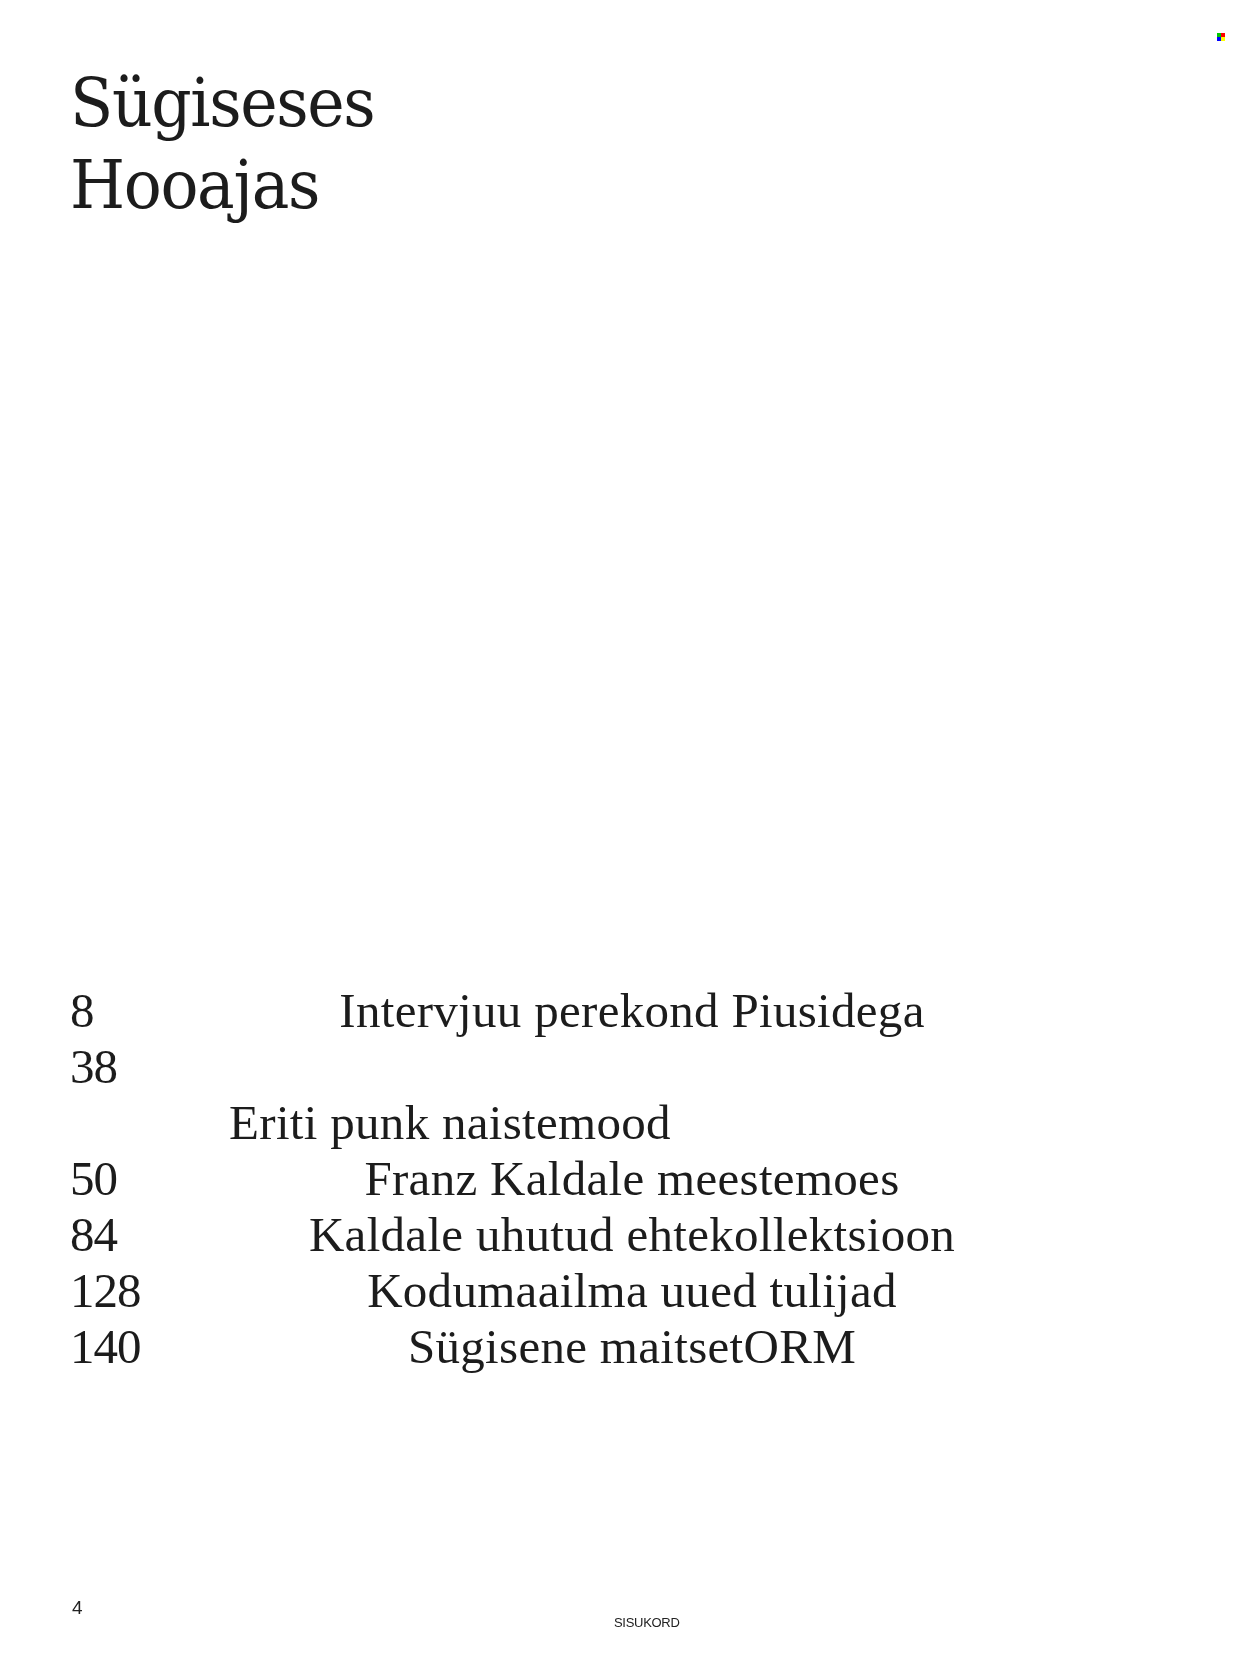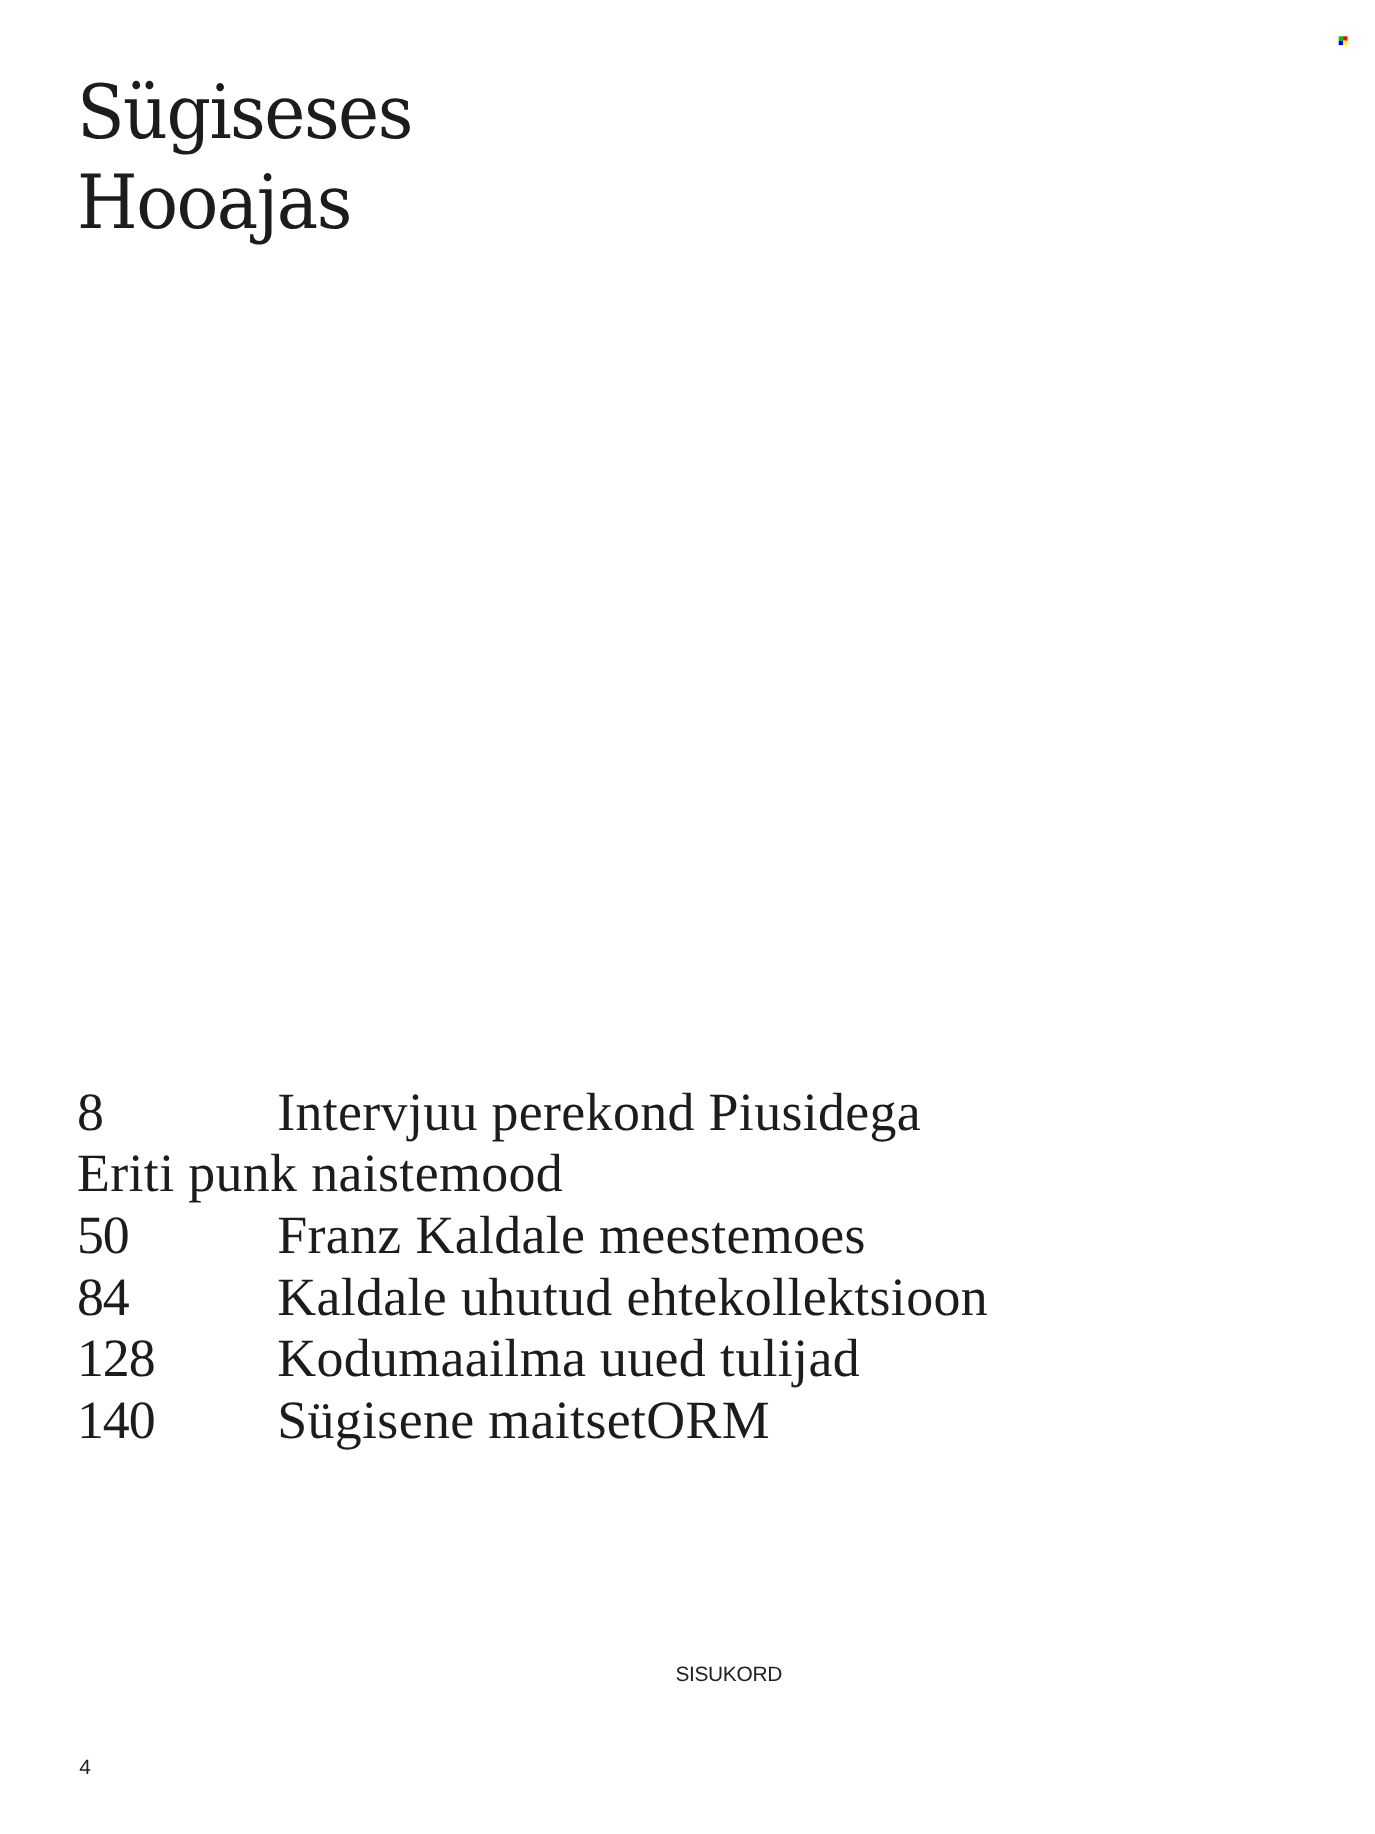"Intervjuu perekond Piusidega" .toc-title { text-align: none -> center }
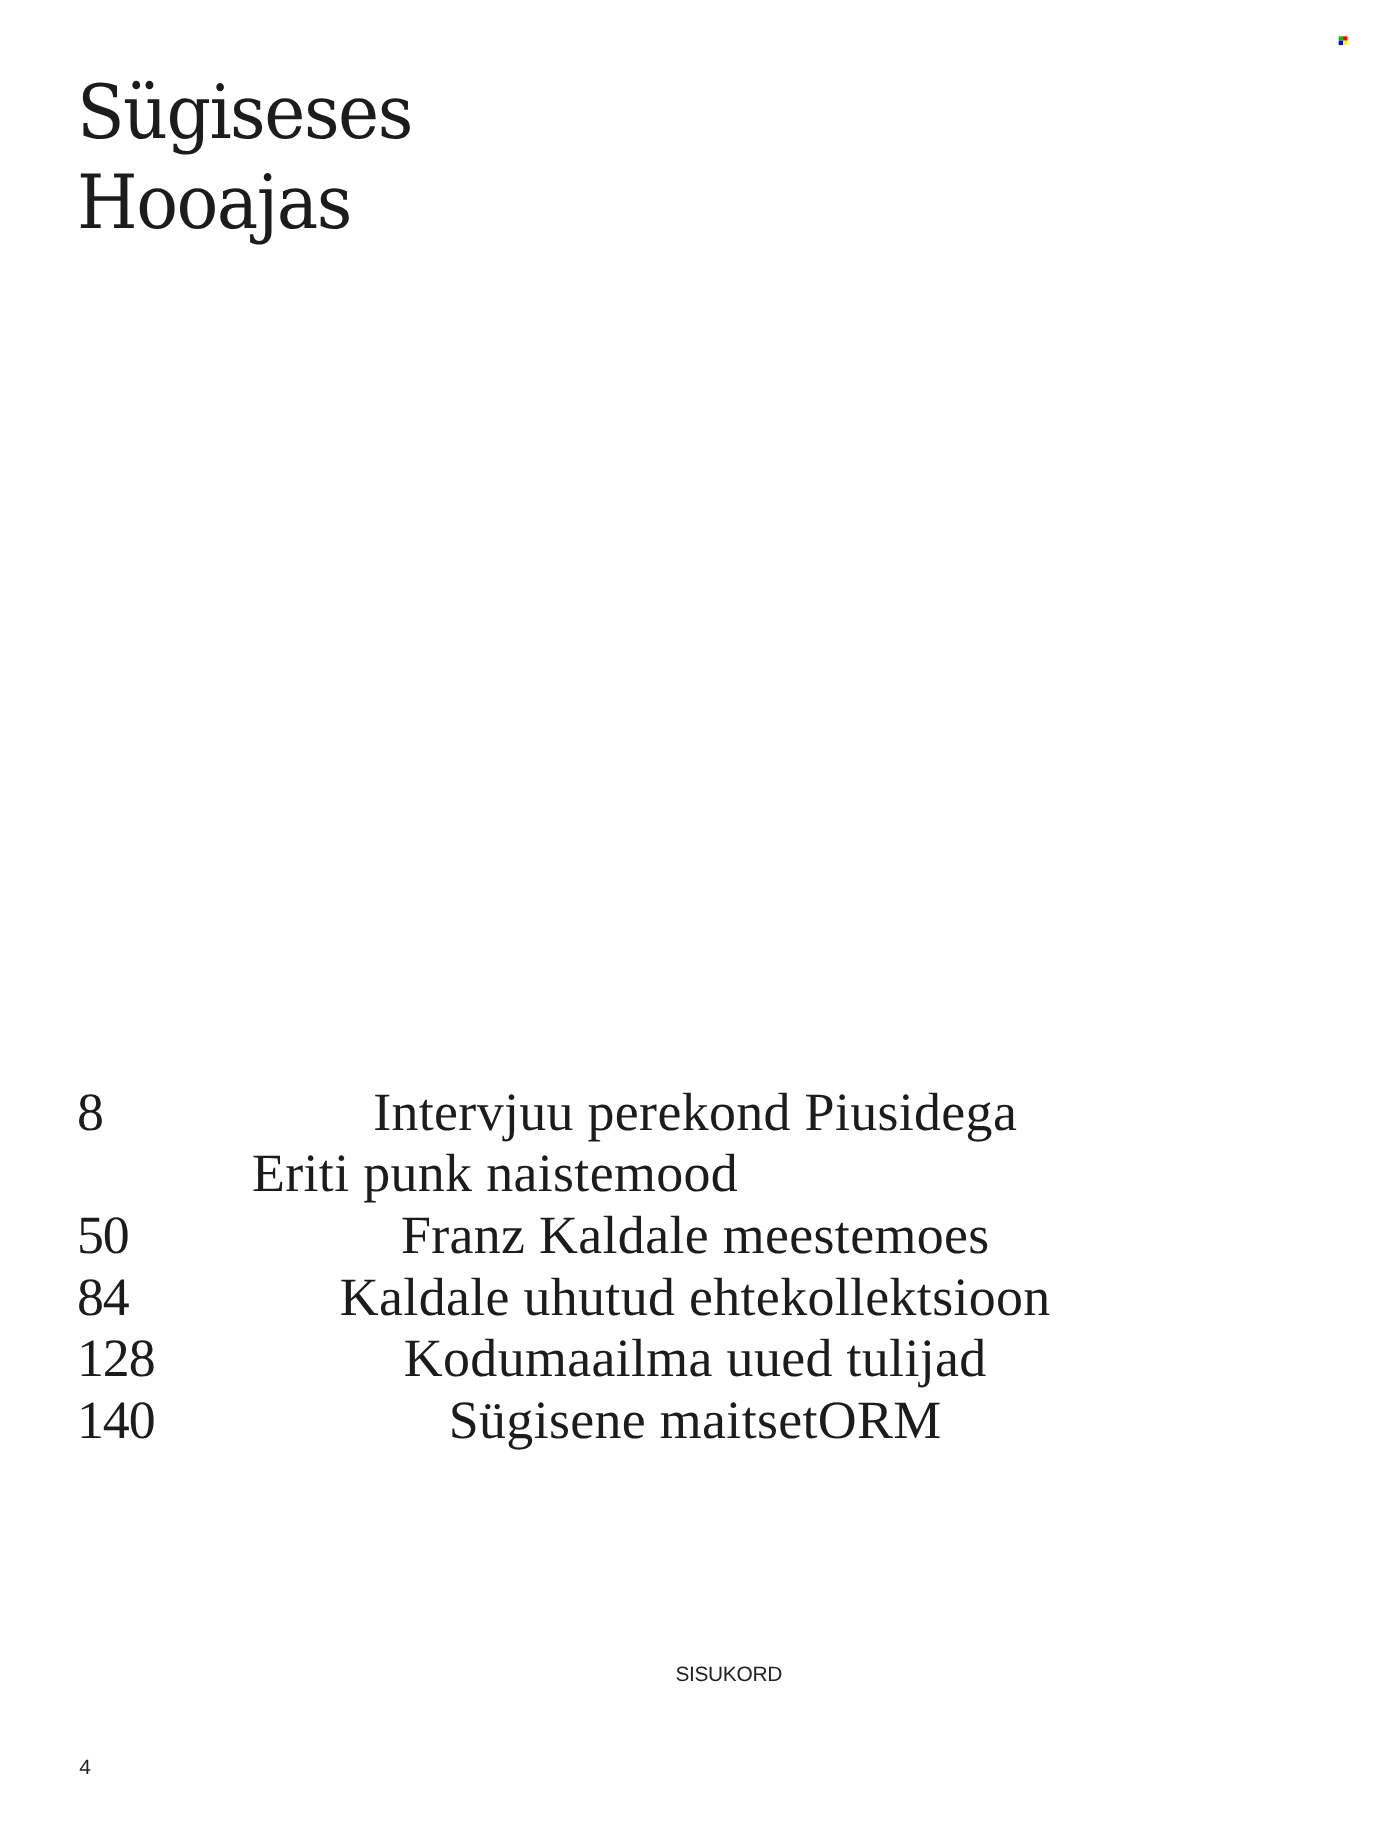"38" span.toc-page { html: none -> <span>38</span> }
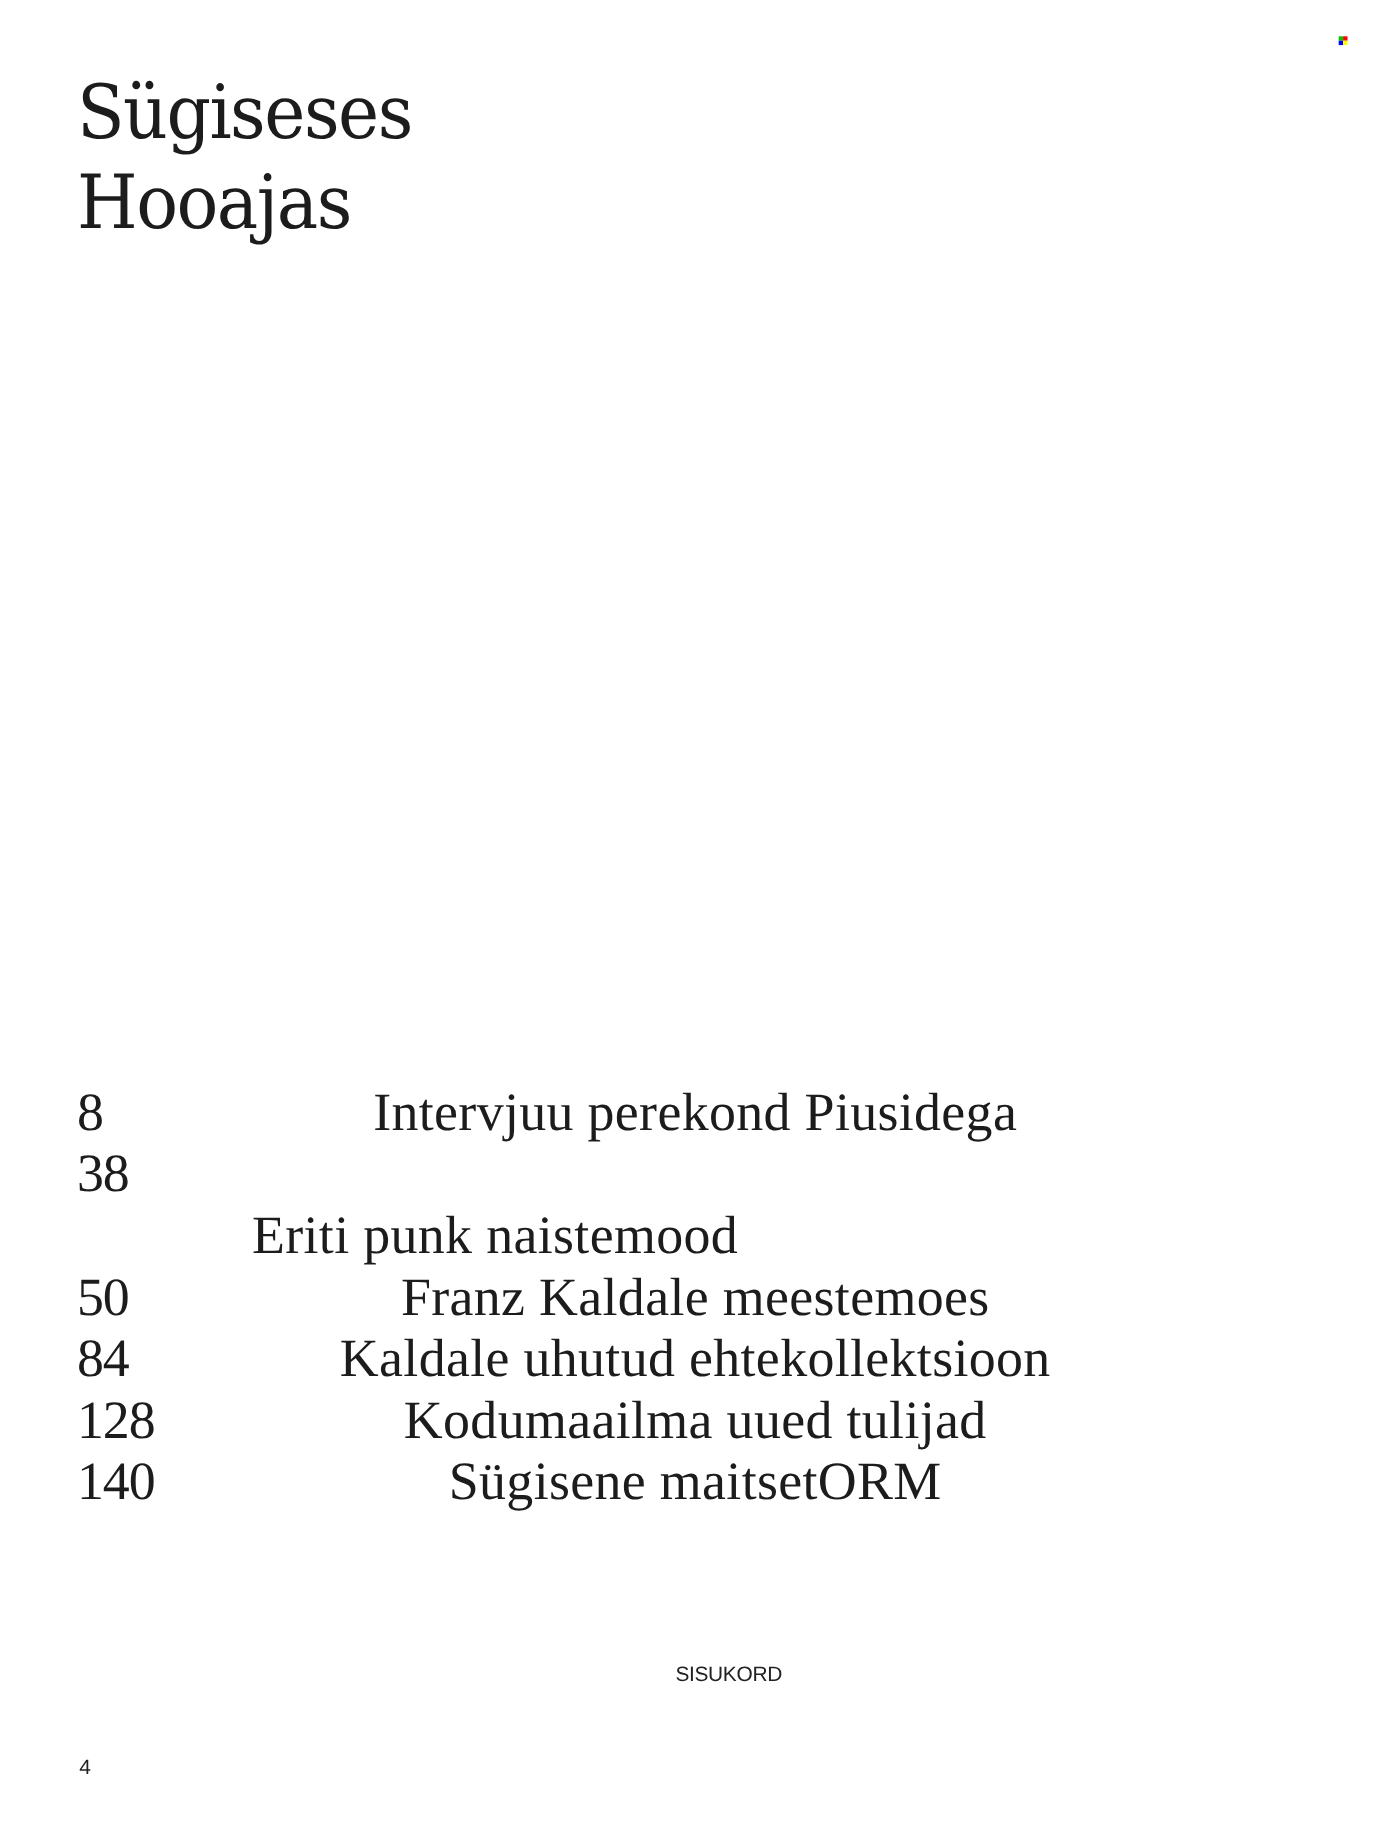"SISUKORD" .footer-section { font-size: 19px -> 13px; top: 1512px -> 1615px }
